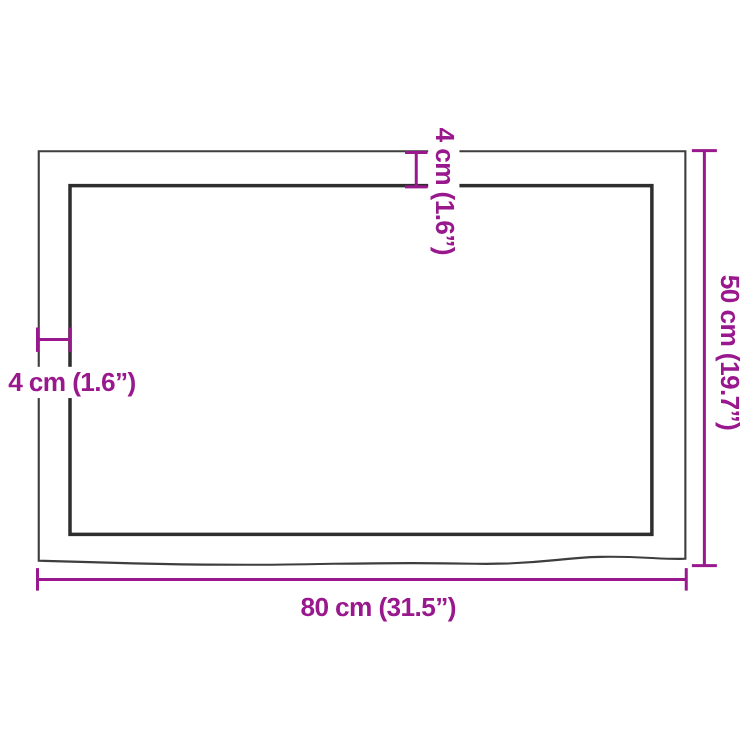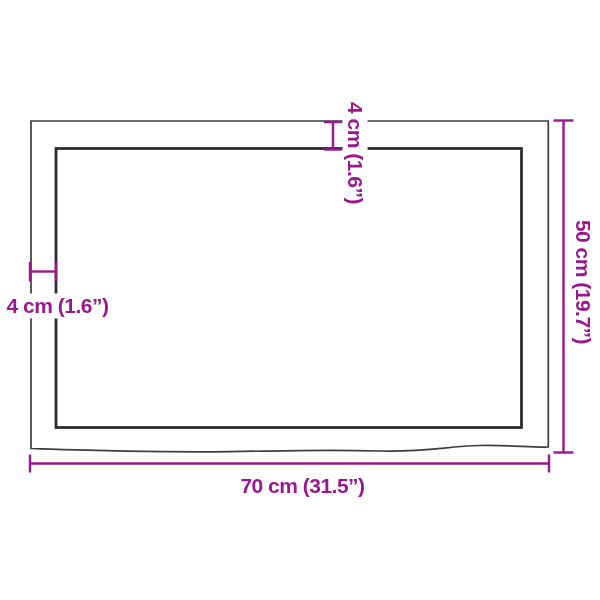"70 cm (31.5”)" div.dim-label { text: 70 -> 80 }
